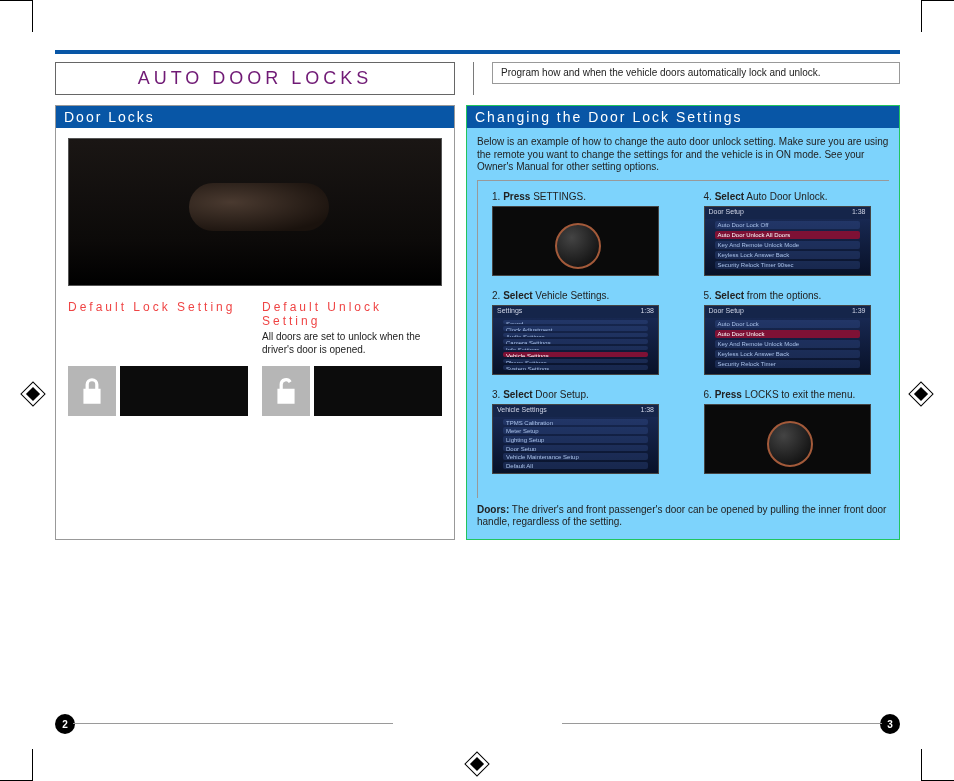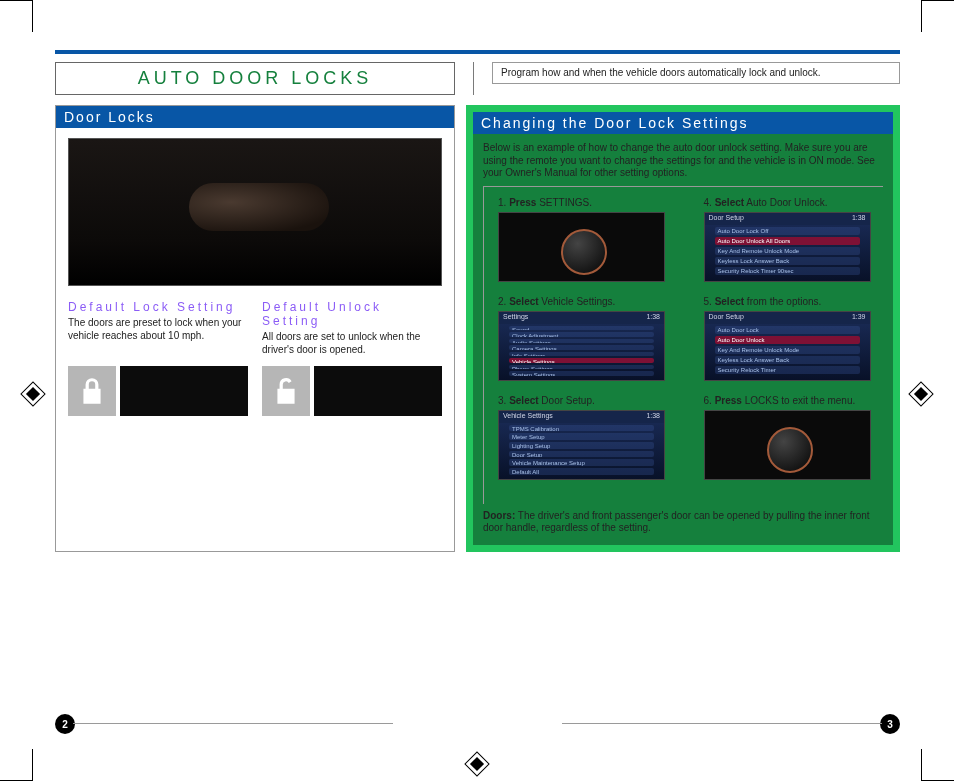"AUTO DOOR LOCKS" .title-box { color: #15803d -> #701a75 }
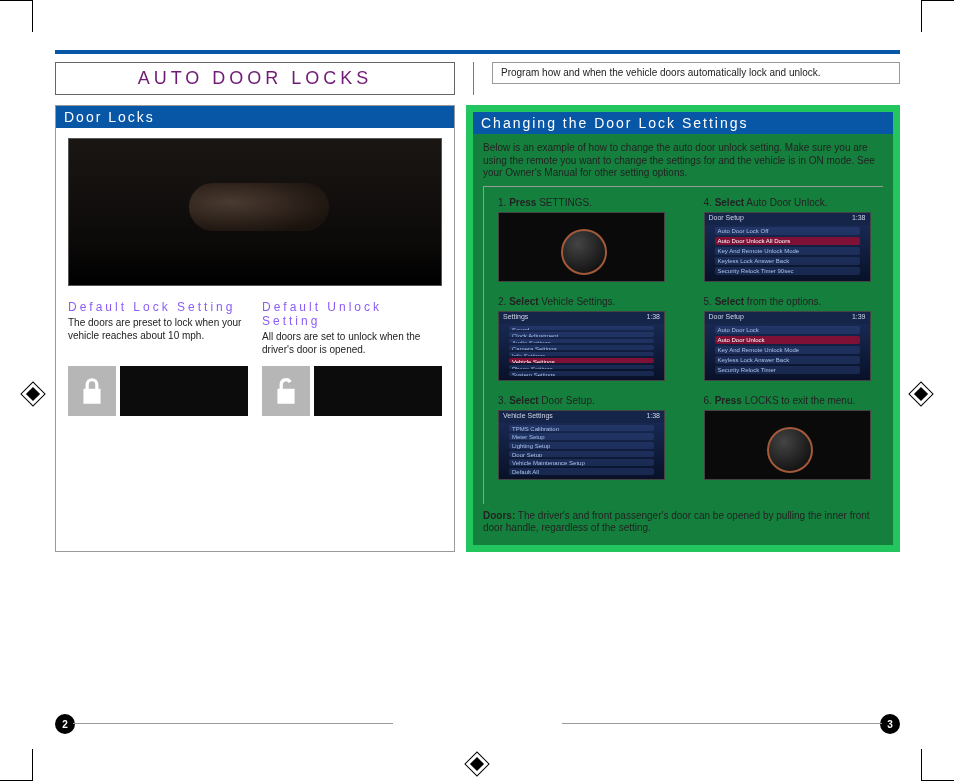"Changing the Door Lock Settings" .col-r { background: #15803d -> #7dd3fc; border: 7px solid #22c55e -> 1px solid #22c55e }
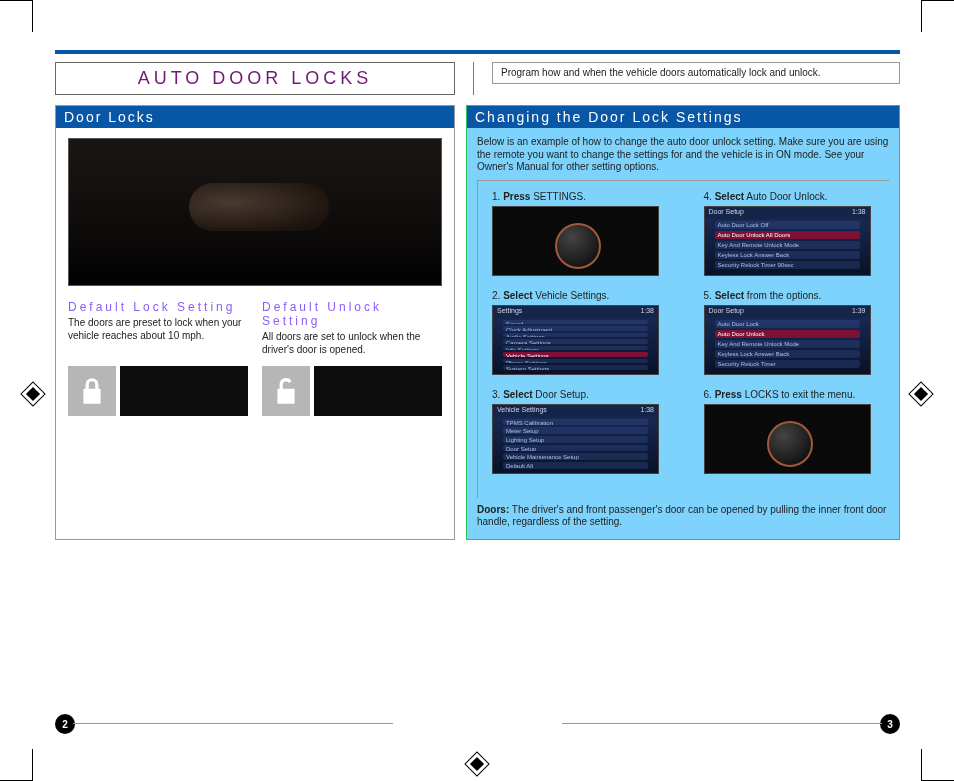"Default Lock Setting" .sub-head { color: #8b5cf6 -> #ef4444 }
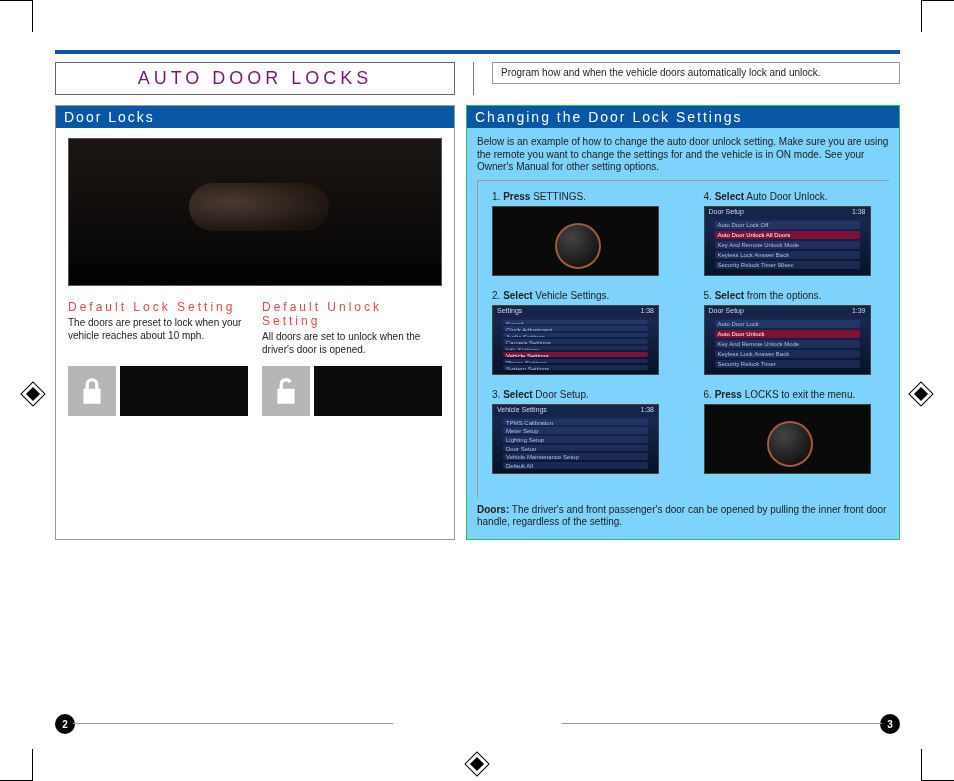"The doors are preset to" div.sub-text { html: <div>The doors are preset to lock when your vehicle reaches about 10 mph.</div> -> none }
